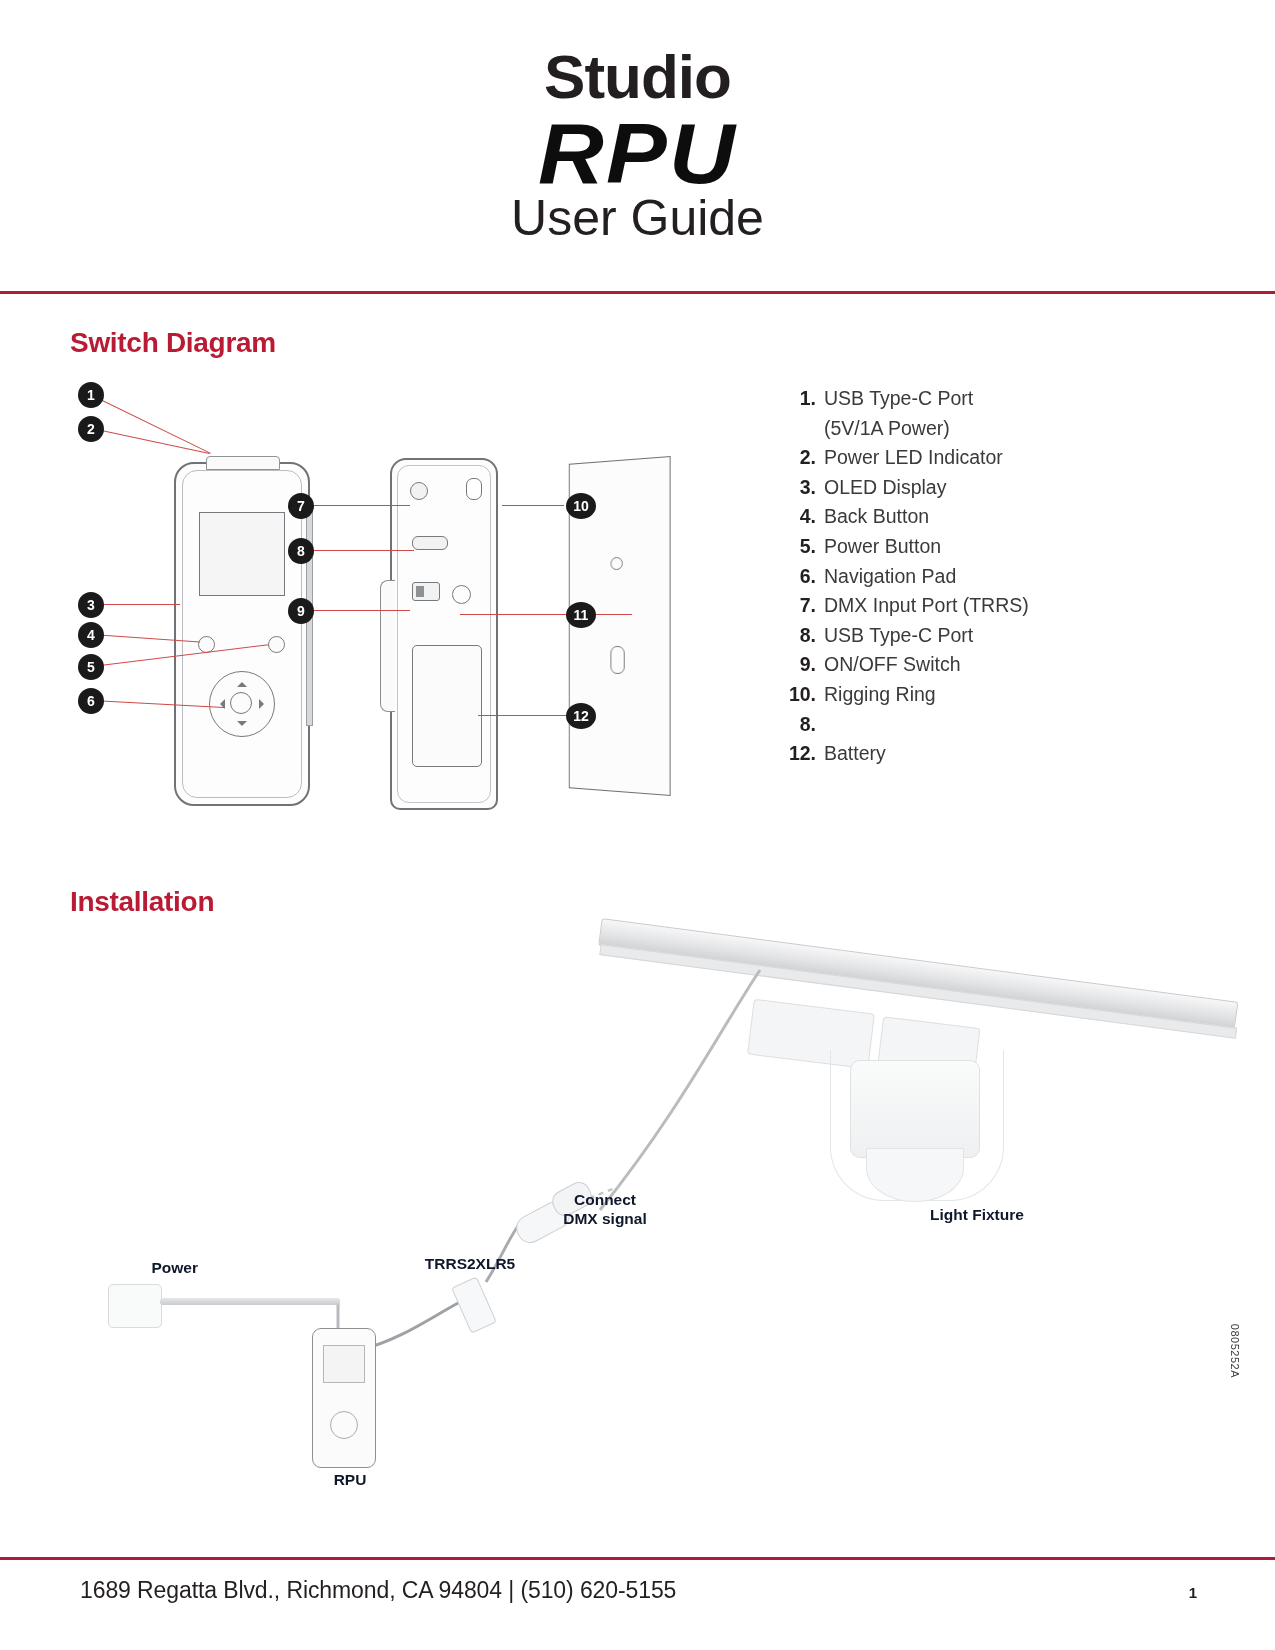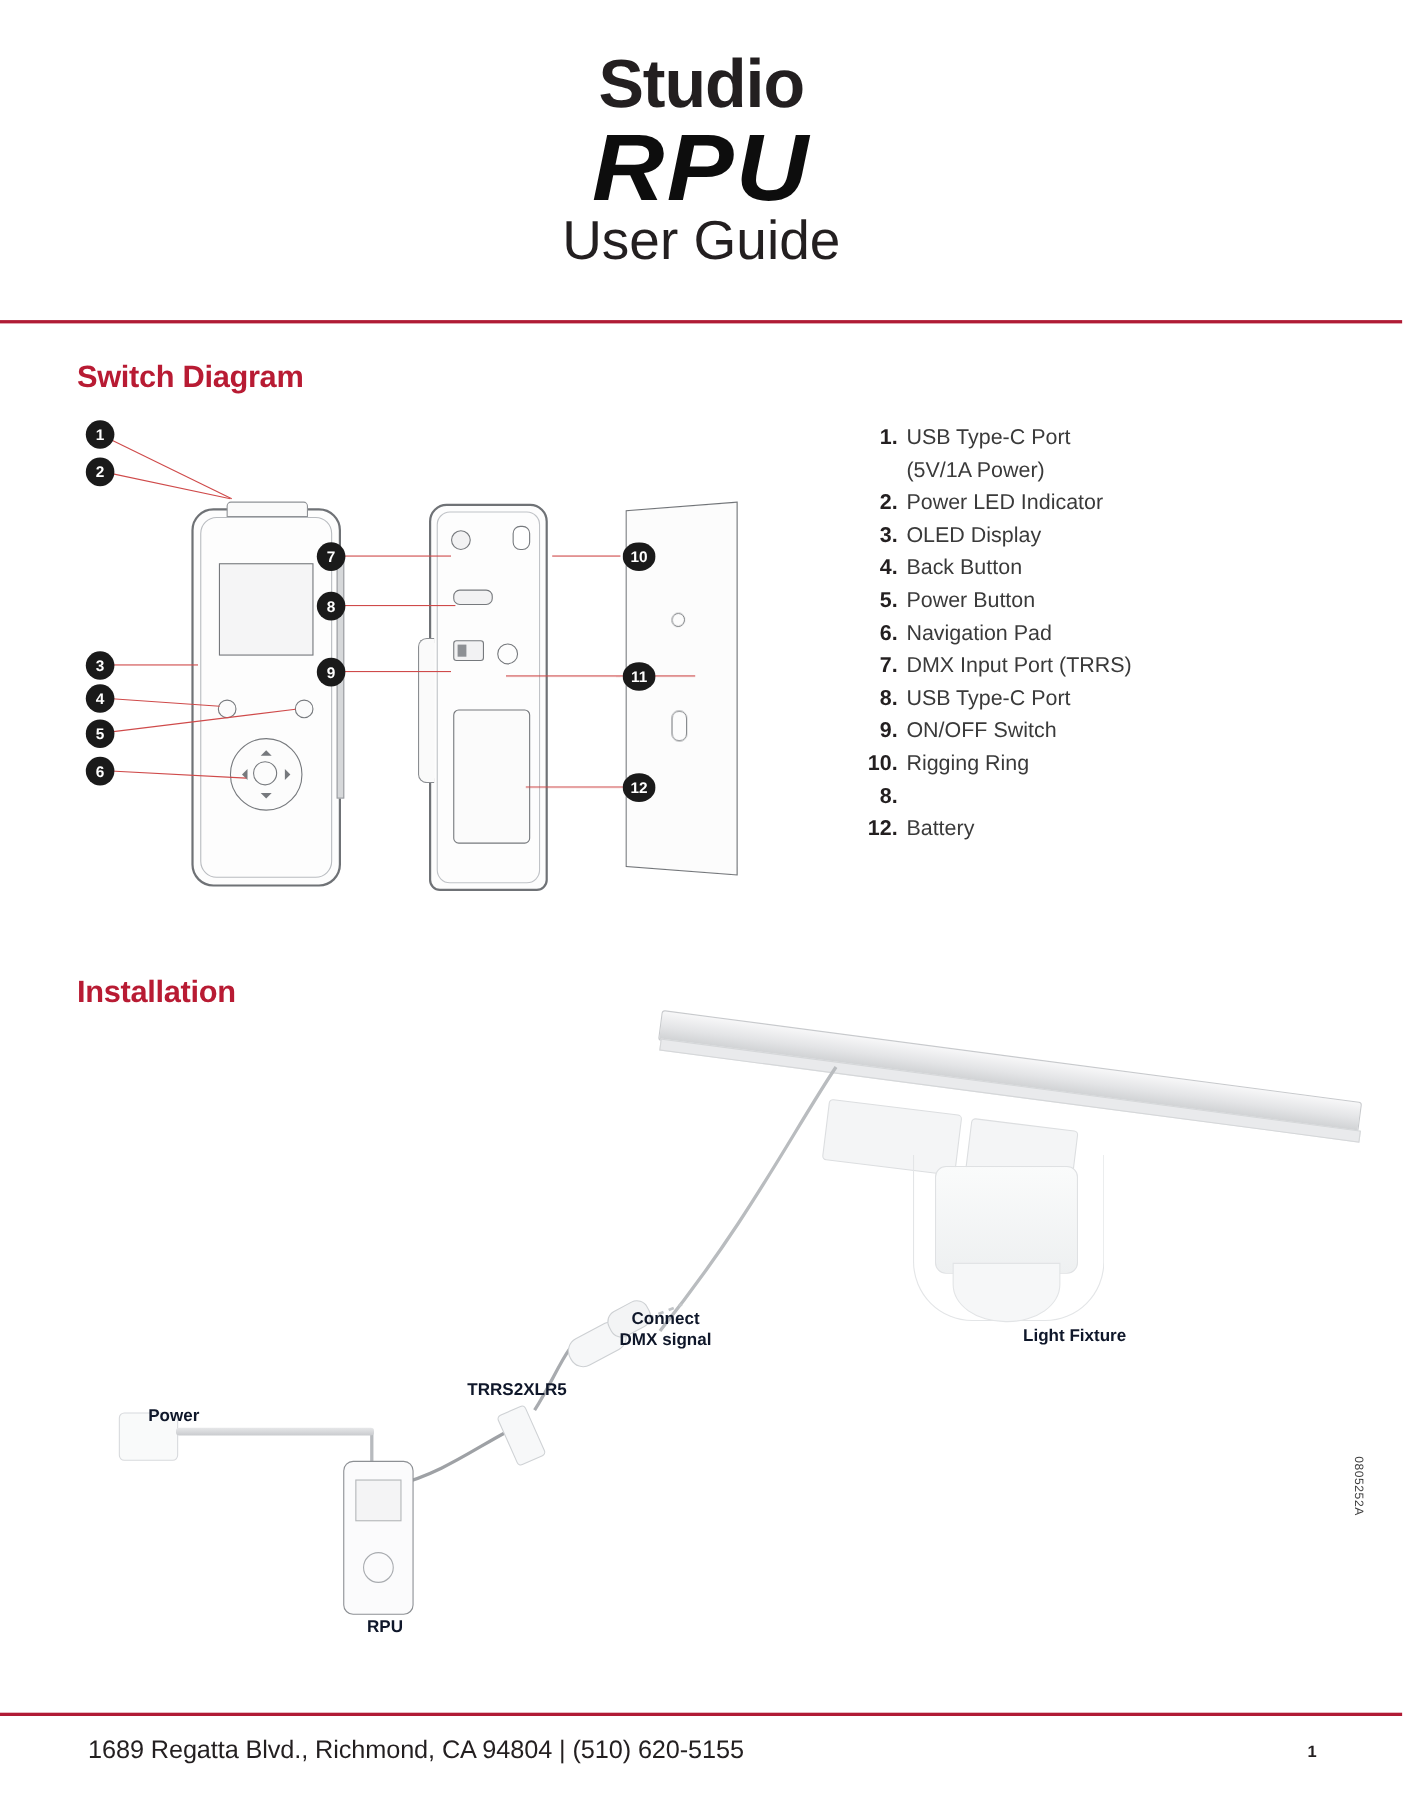"Power" #lbl-power { text-align: center -> right; top: 368px -> 348px }
